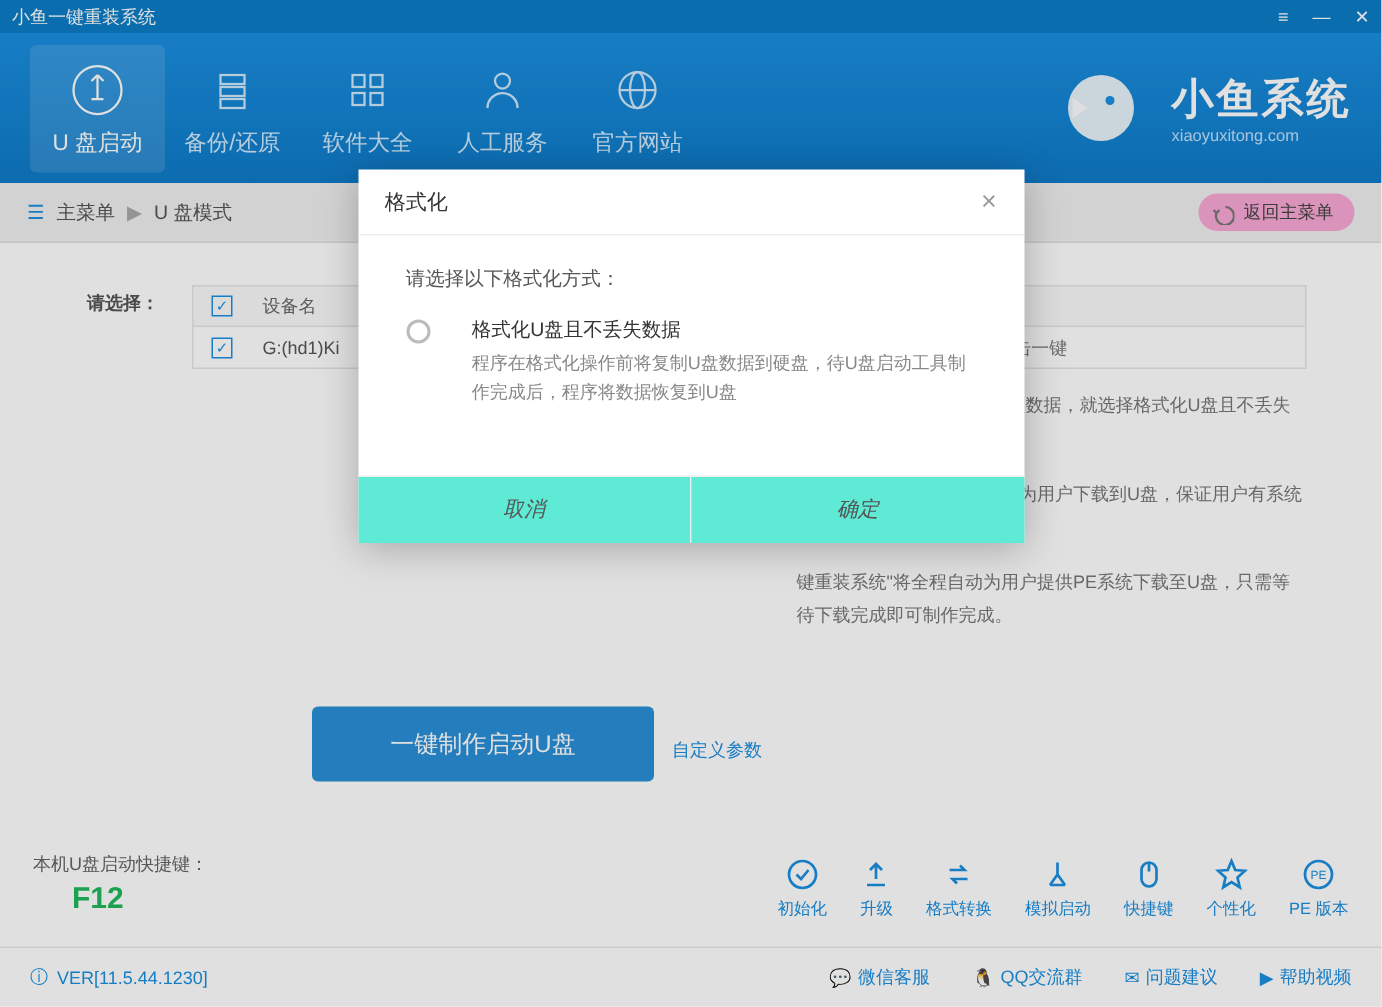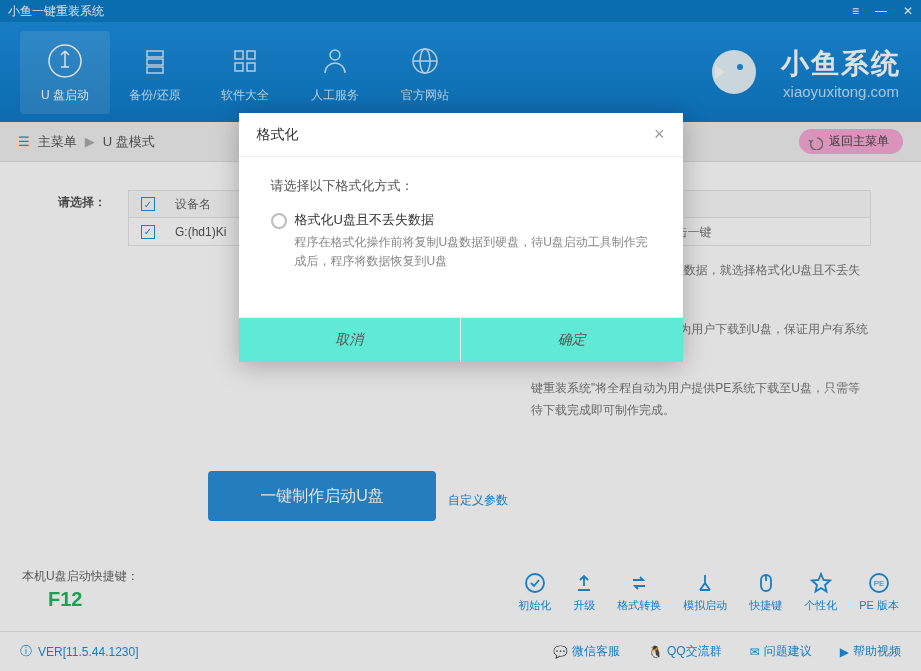"U 盘启动" .nav-item { font-size: 12px -> 15px }
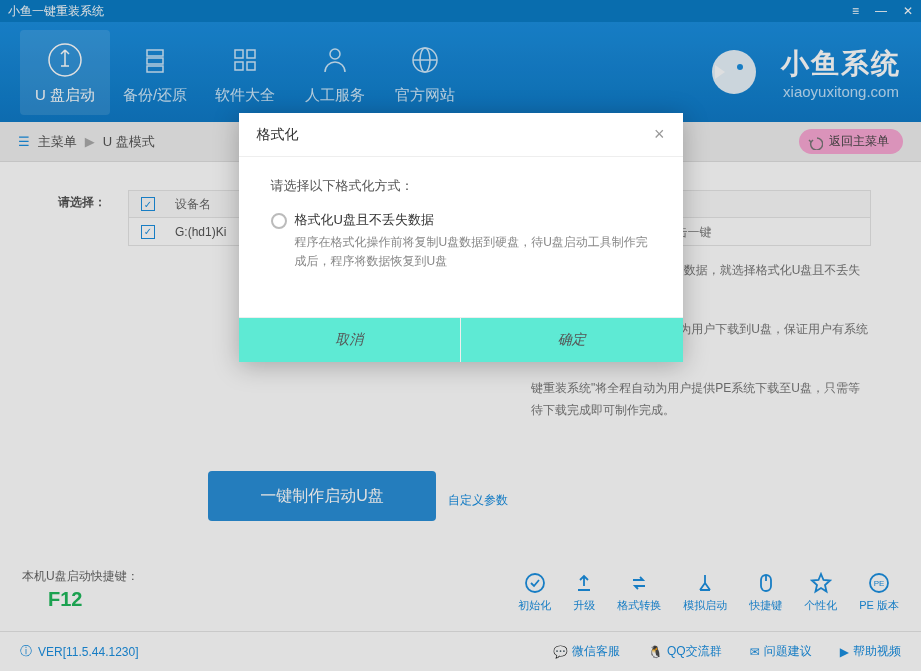"xiaoyuxitong.com" .logo-sub { font-size: 15px -> 11px; text-align: center -> none }
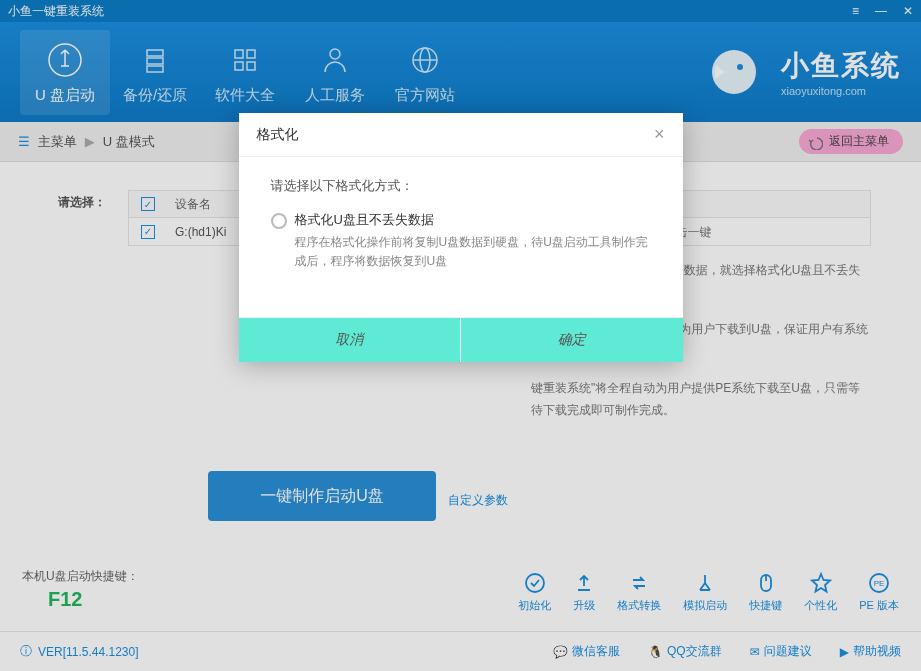"格式化U盘且不丢失数据" .radio-opt { gap: 8px -> 28px }
